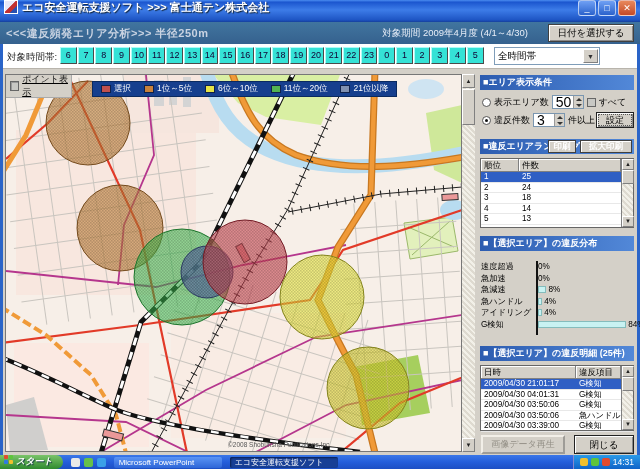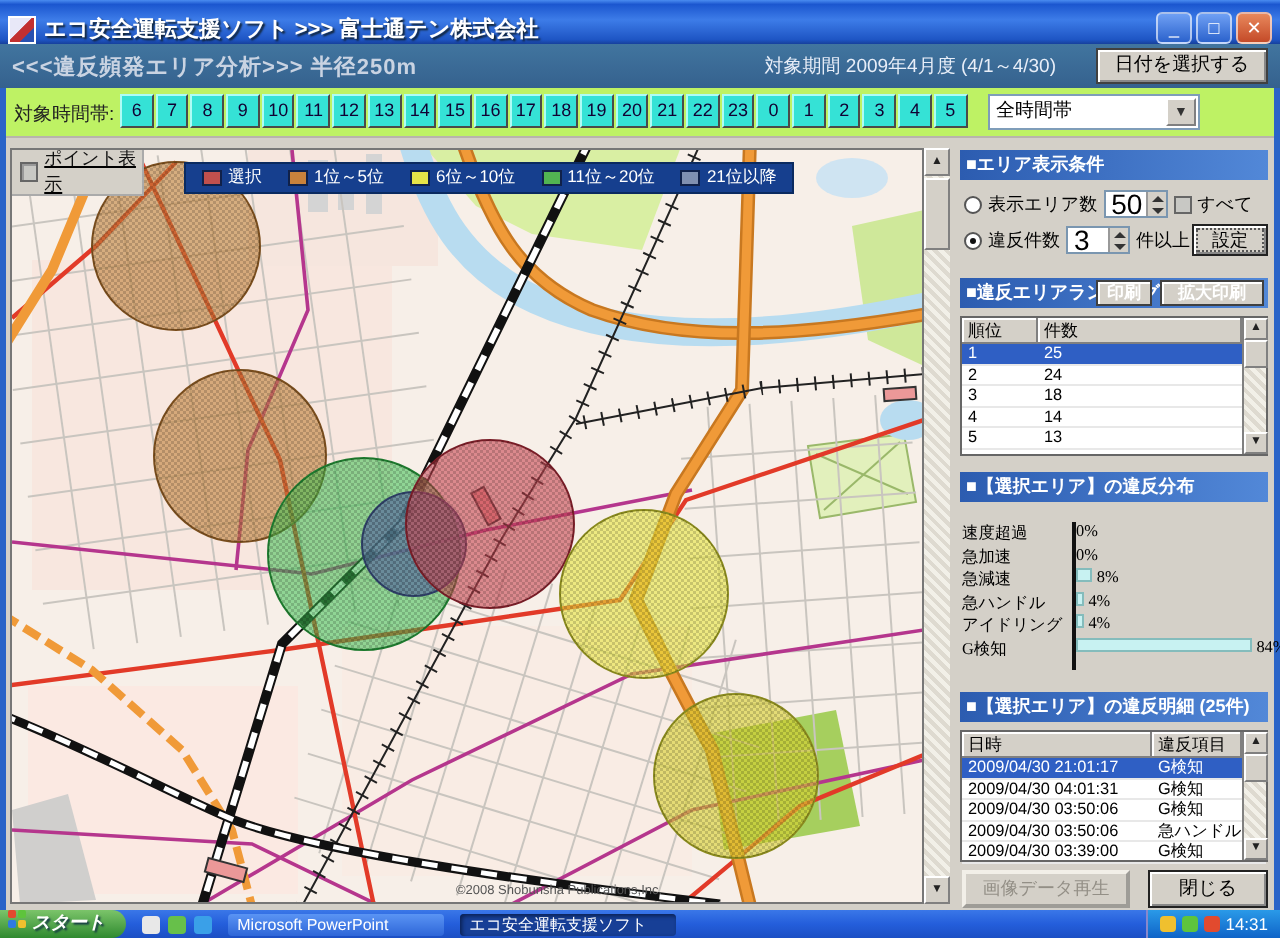"エコ安全運転支援ソフト >>> 富士通テン株式会社" .titlebar { align-items: flex-end -> flex-start }
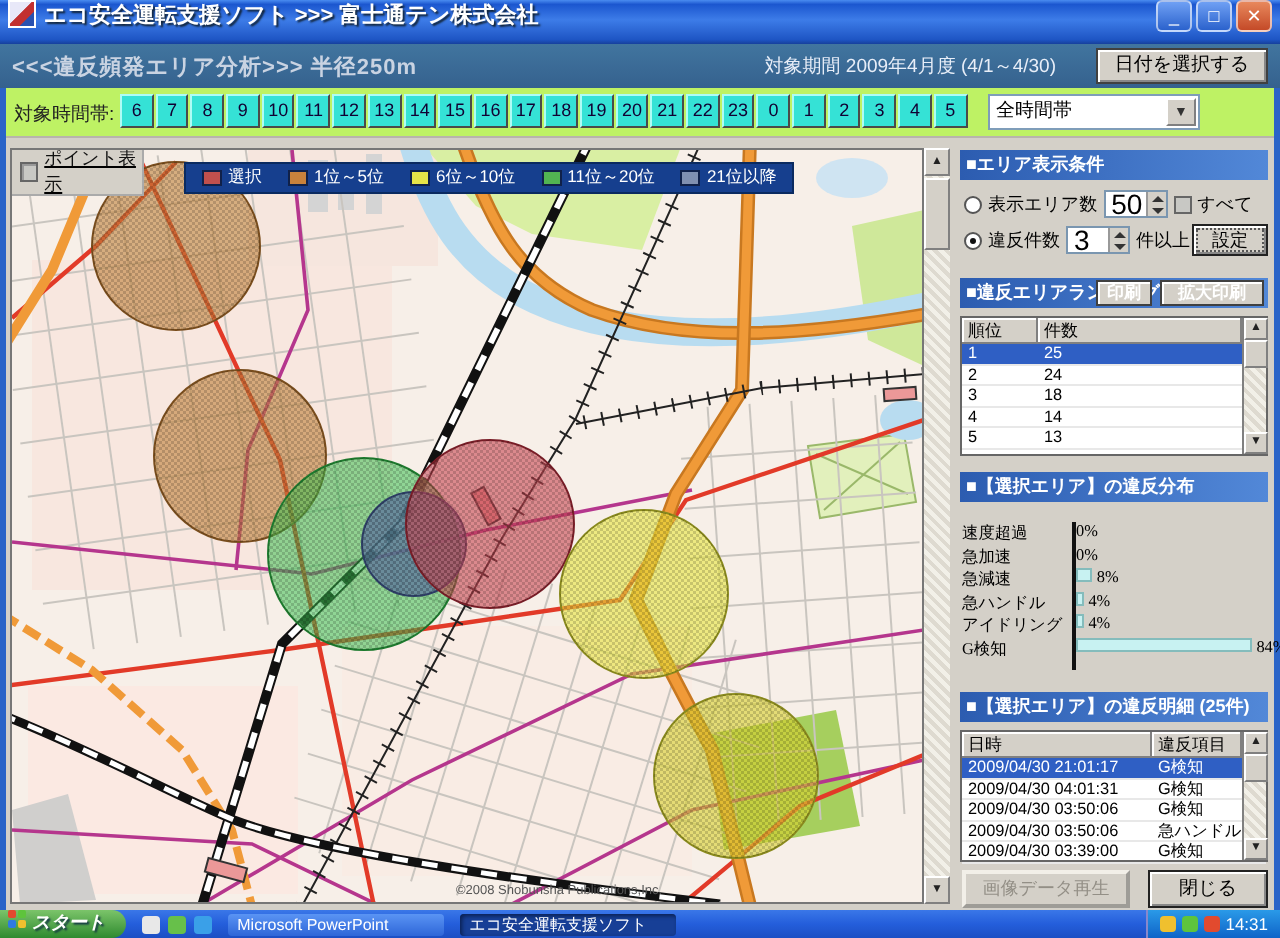"対象時間帯:" .timebar { background: #bef264 -> #ffffff }
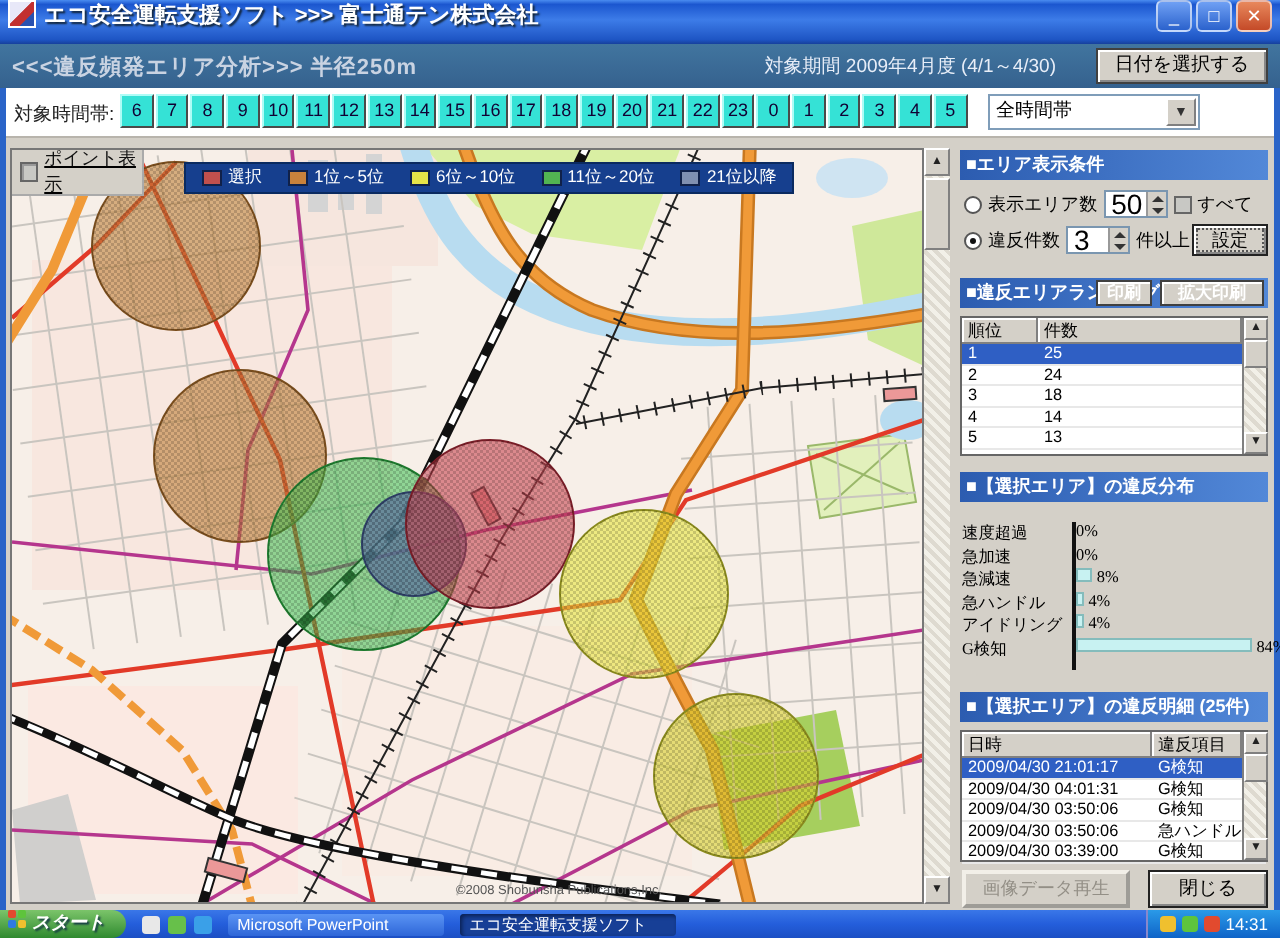"速度超過" .c-row { align-items: none -> center; font-family: Liberation Serif, serif -> none }
